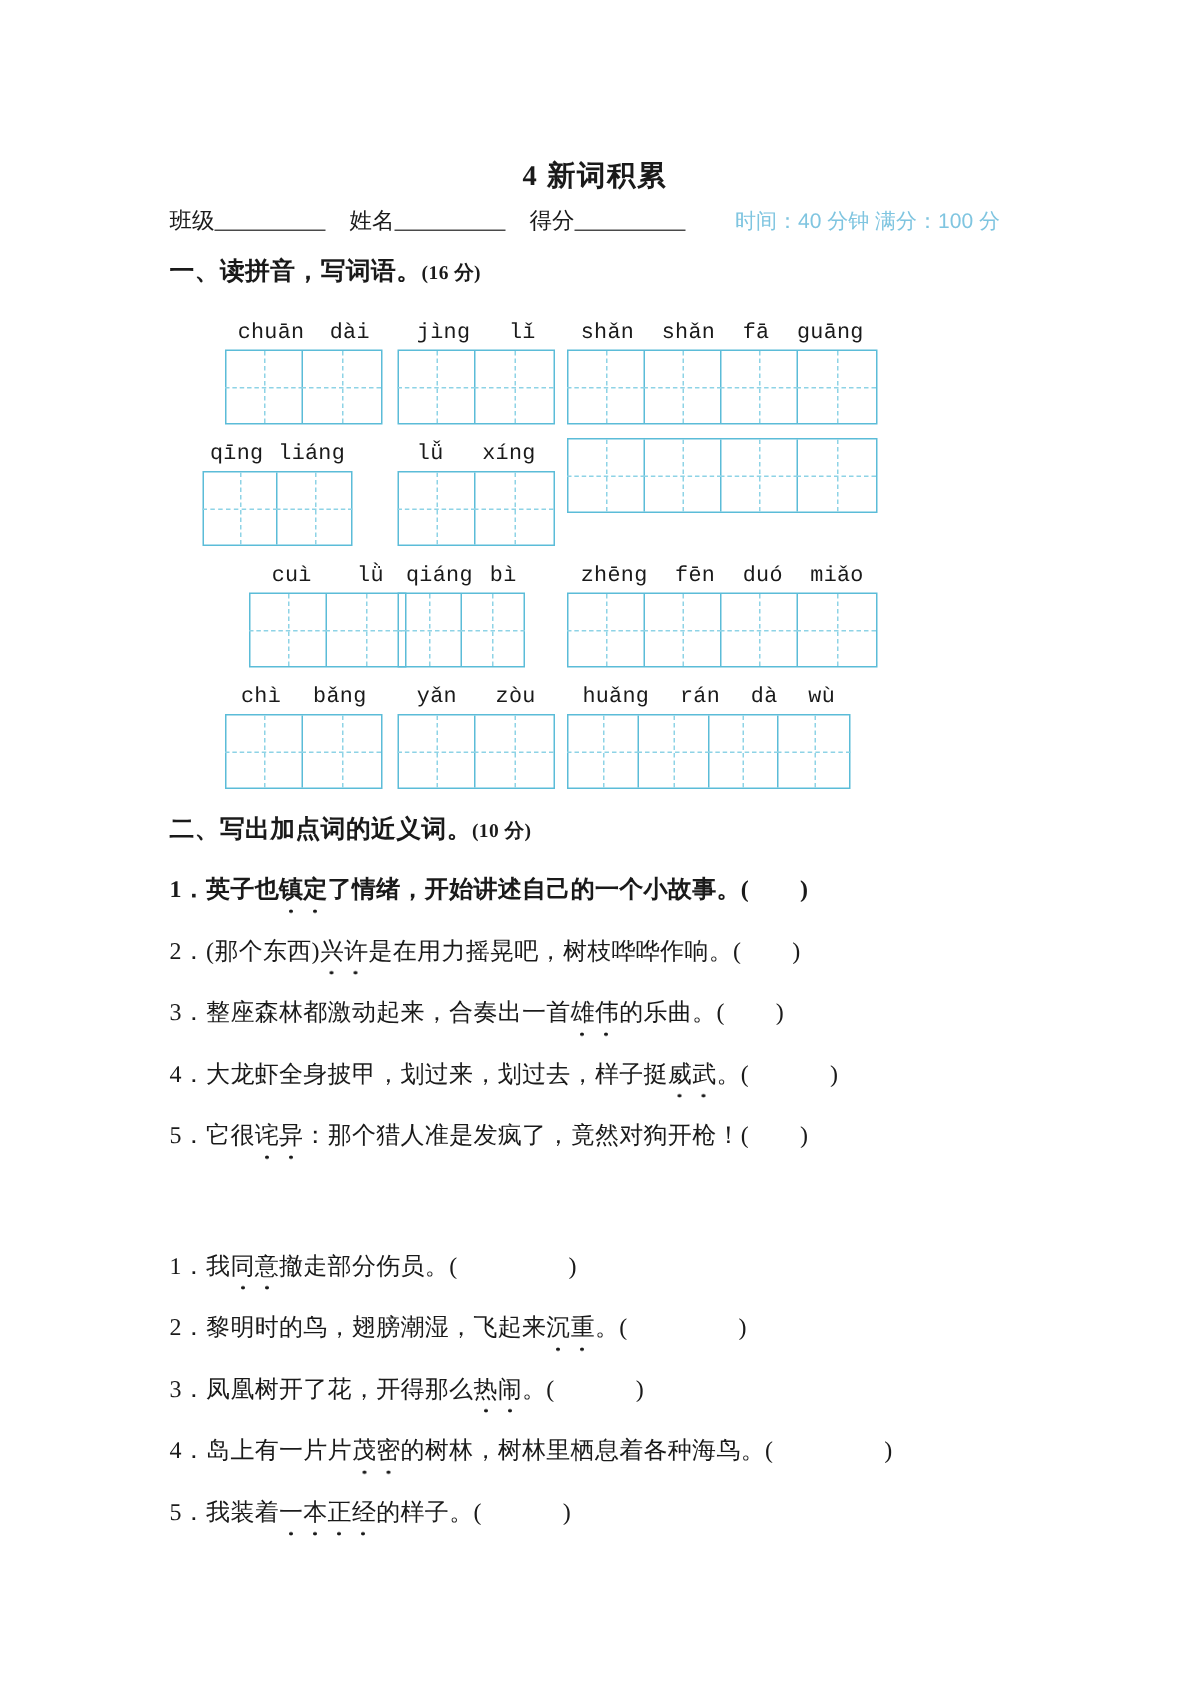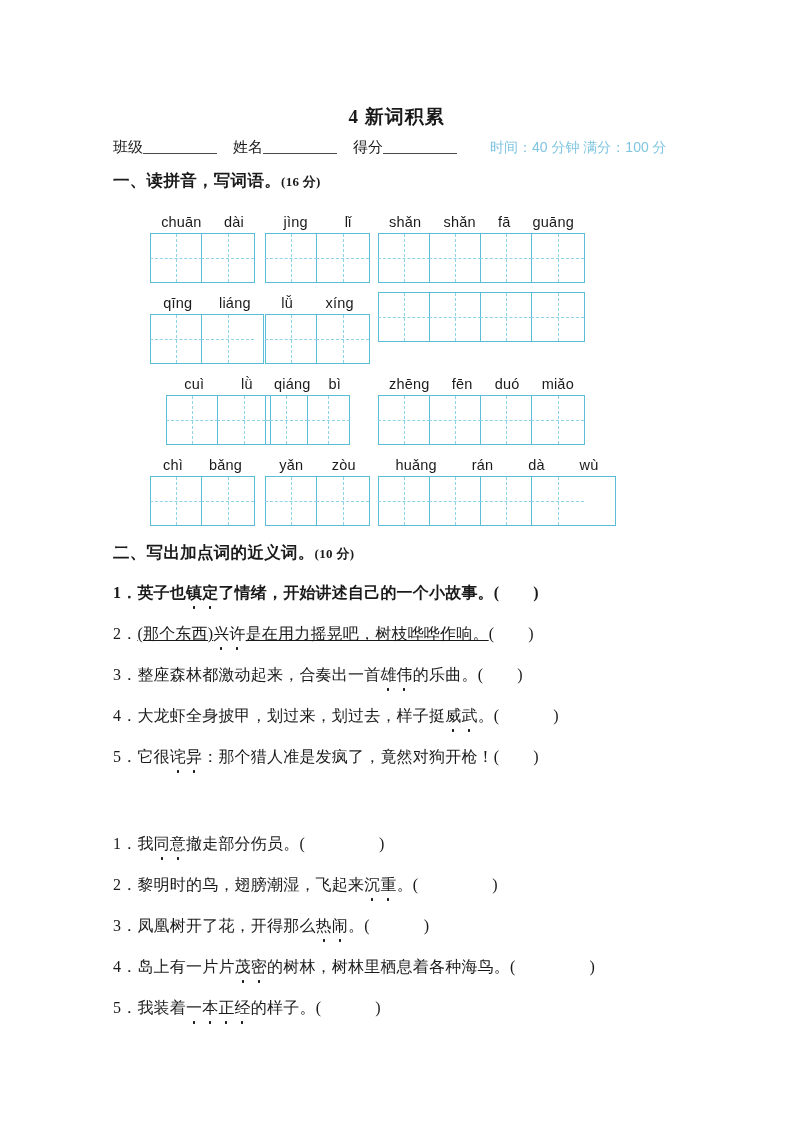"chuān" .pinyin-line { font-family: Liberation Sans, sans-serif -> Liberation Mono, monospace }
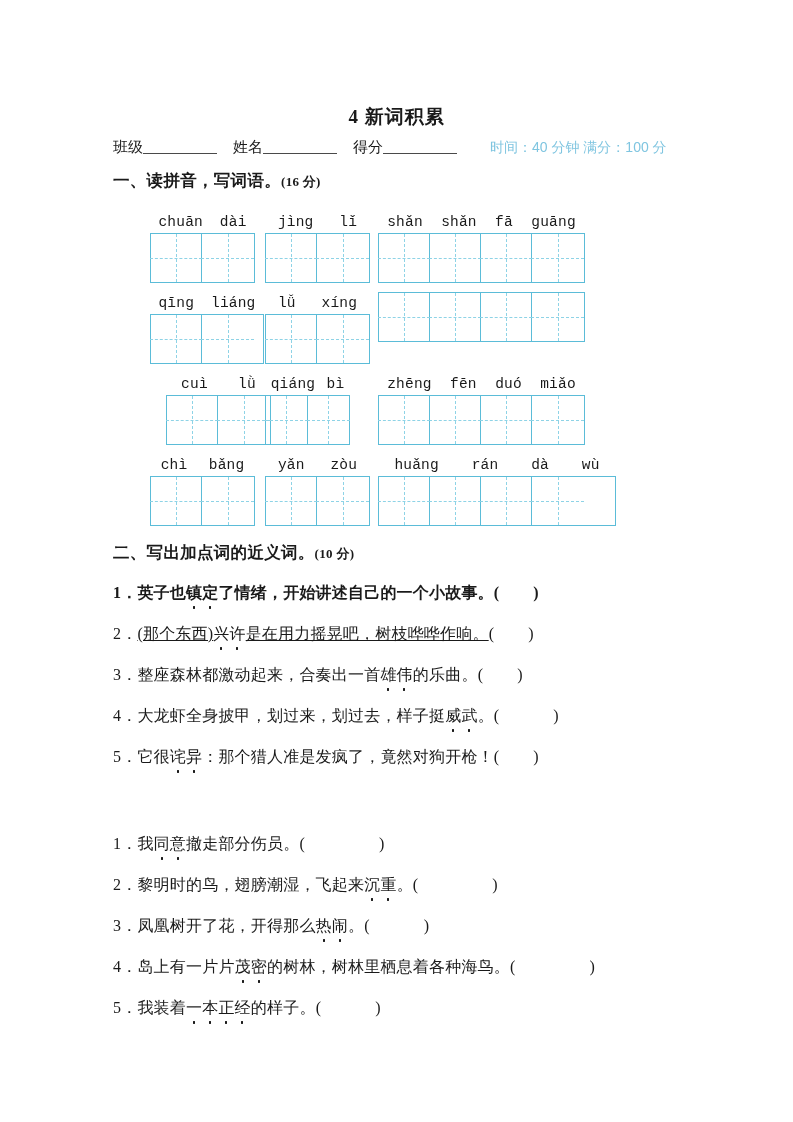"qīng" div.grid-group { left: 150px -> 135px; width: 114px -> 100px }
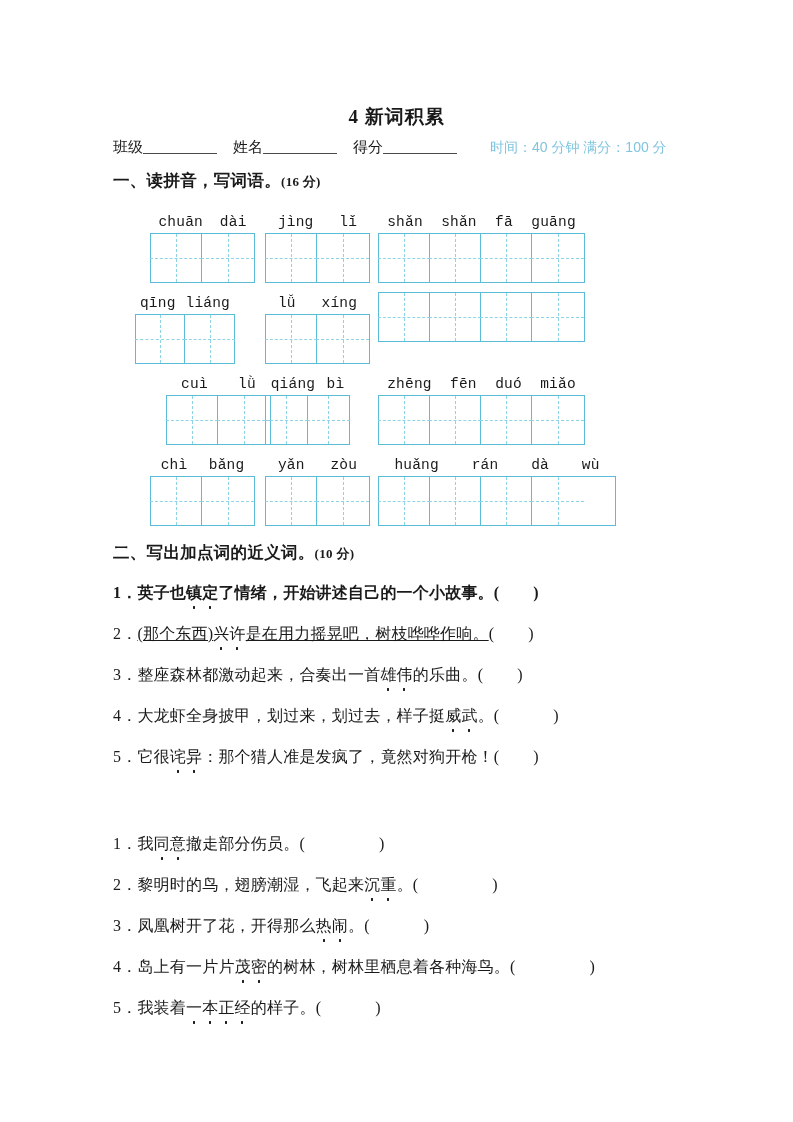"huǎng" div.grid-group { width: 238px -> 189px }
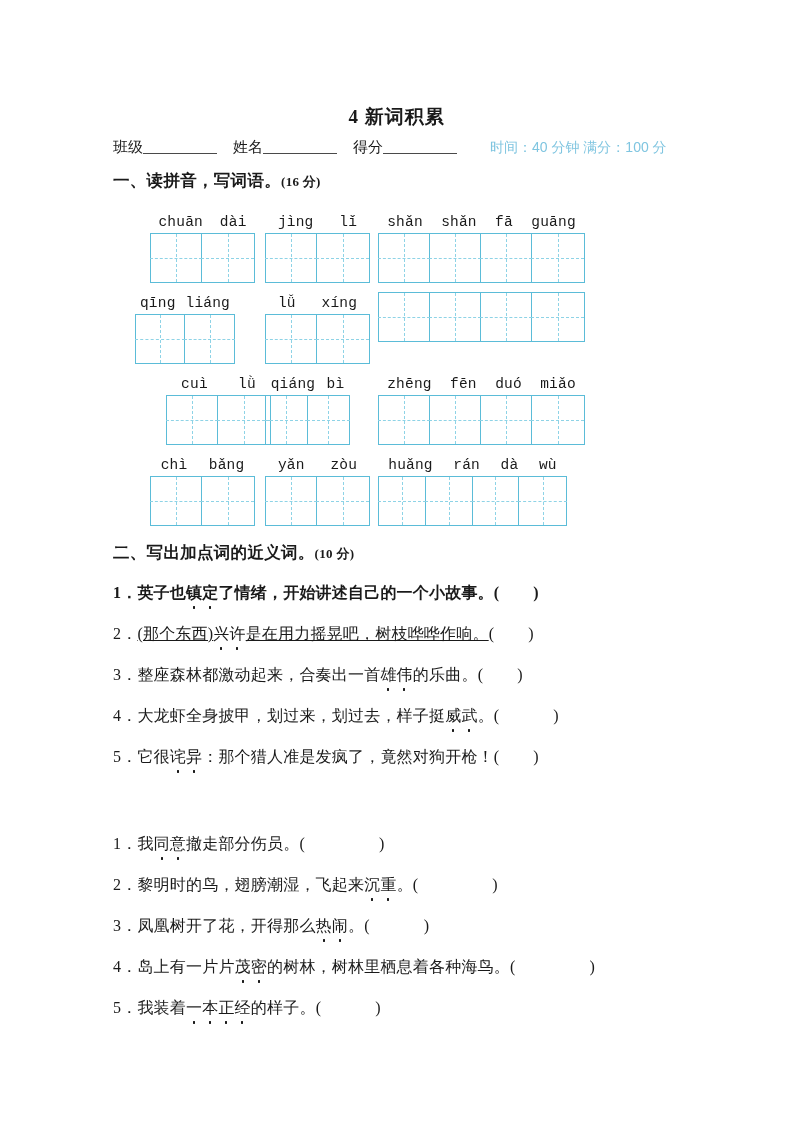"2．(那个东西)兴许是在用力摇晃吧，树枝哗哗作响。( )" div.q-item { text-decoration: underline -> none }
